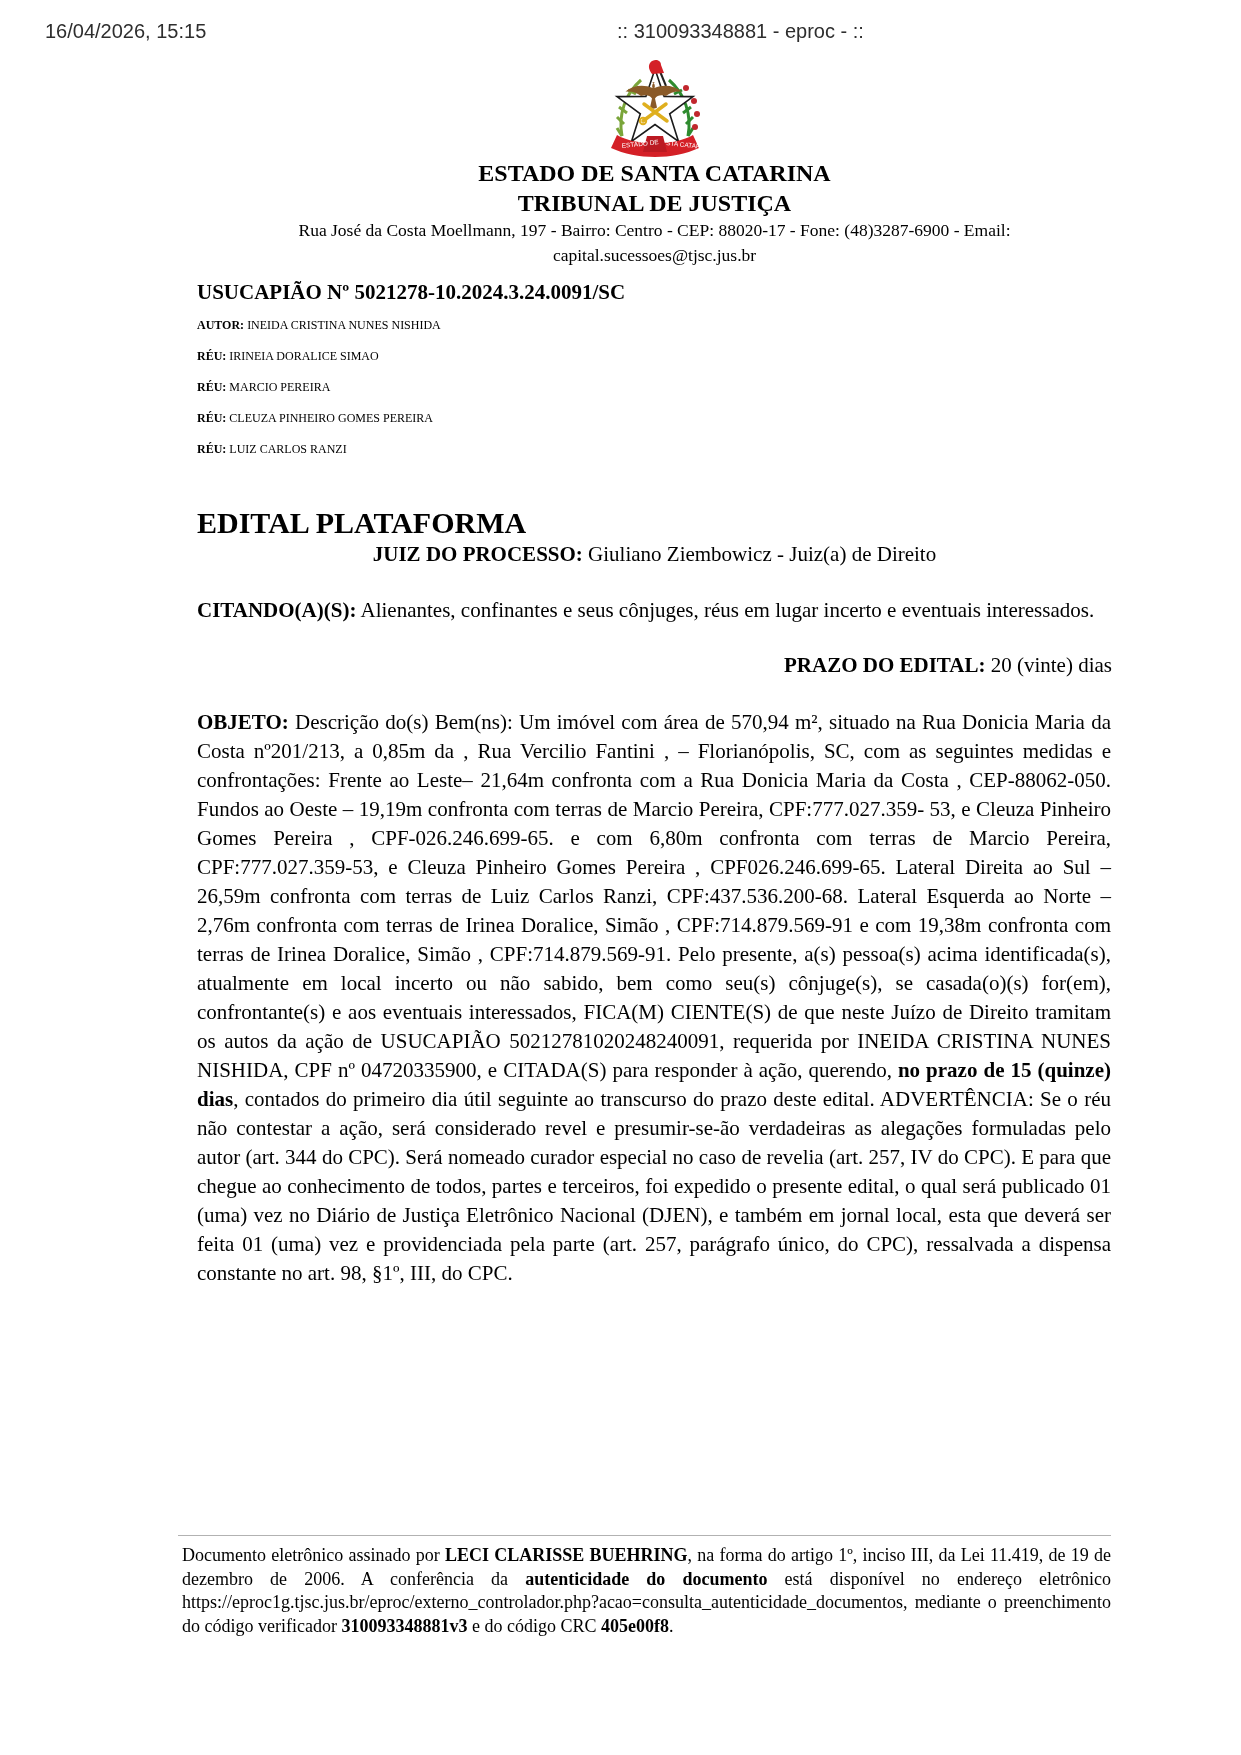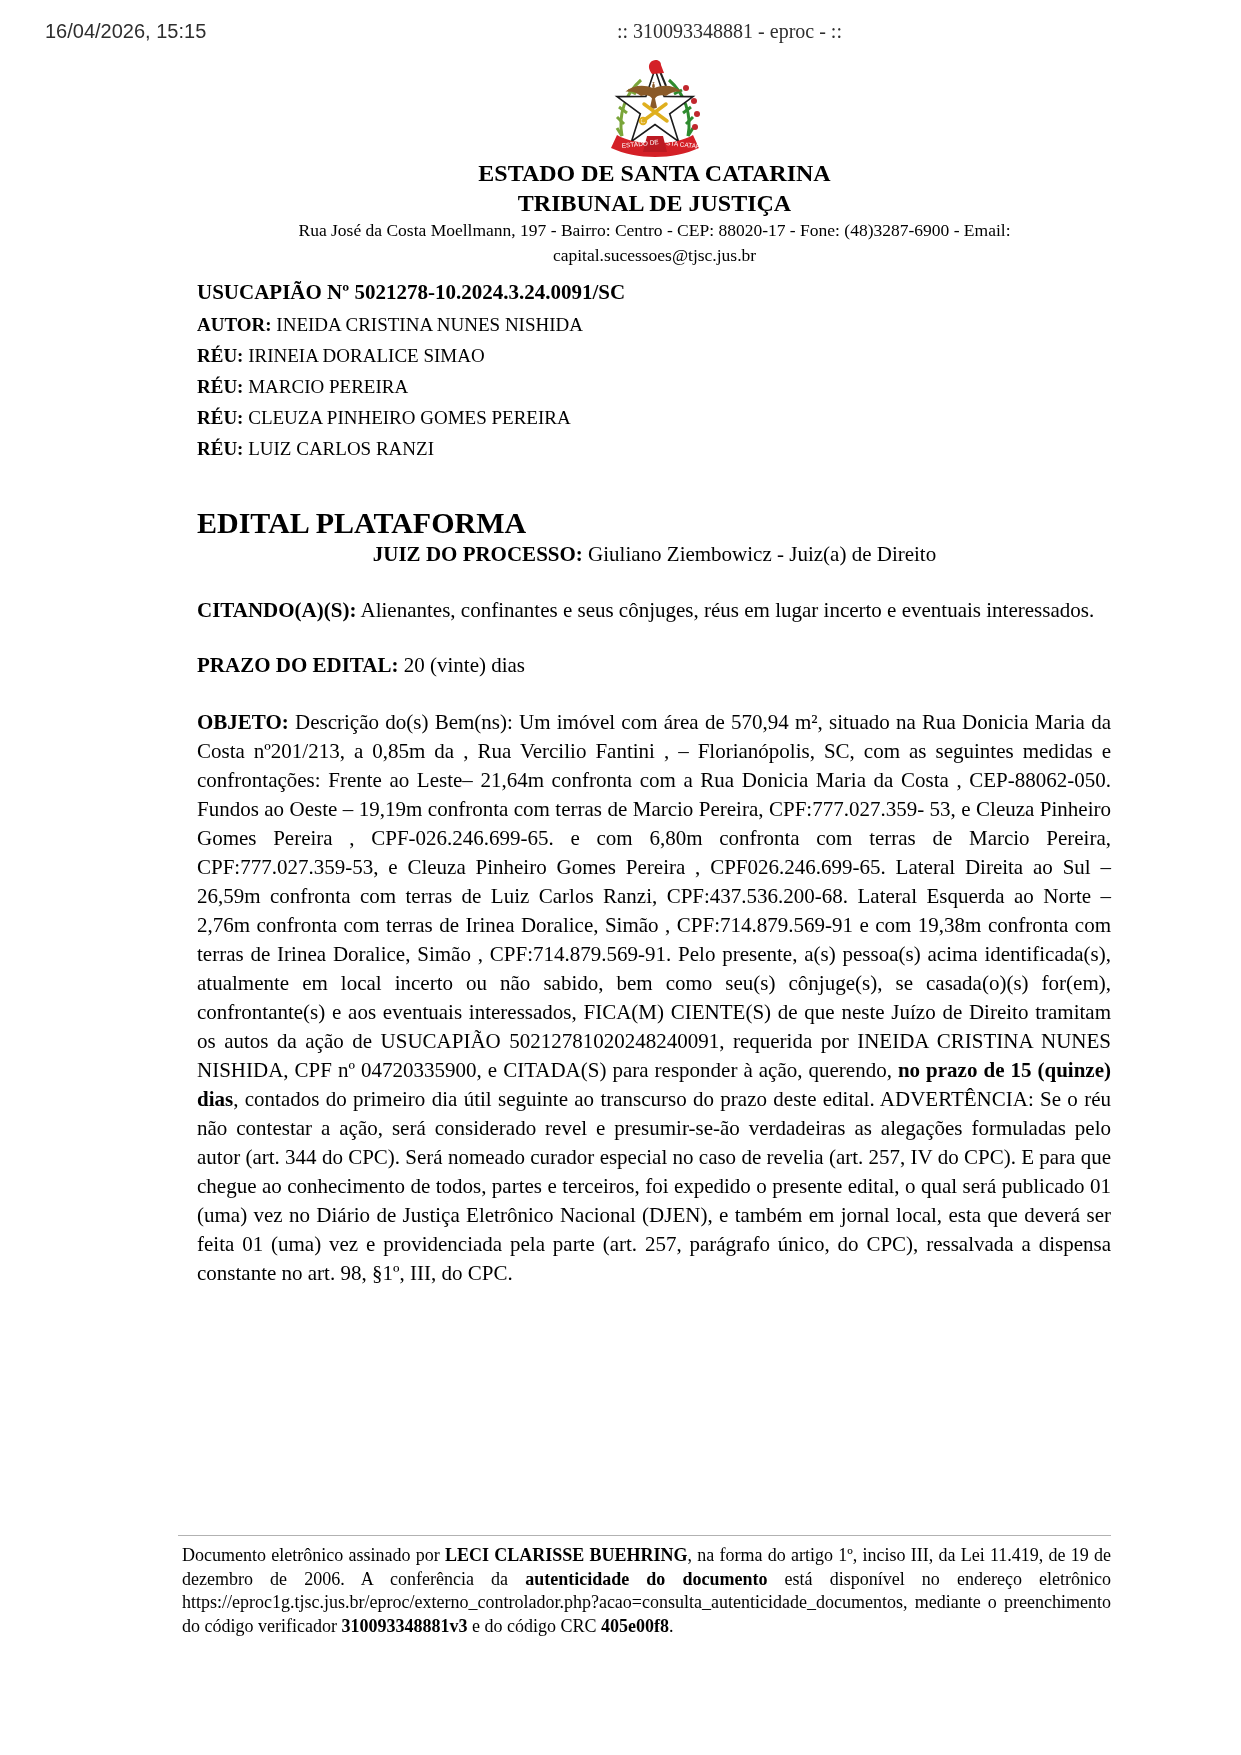":: 310093348881 - eproc -" .print-code { font-family: Liberation Serif, serif -> Liberation Sans, sans-serif }
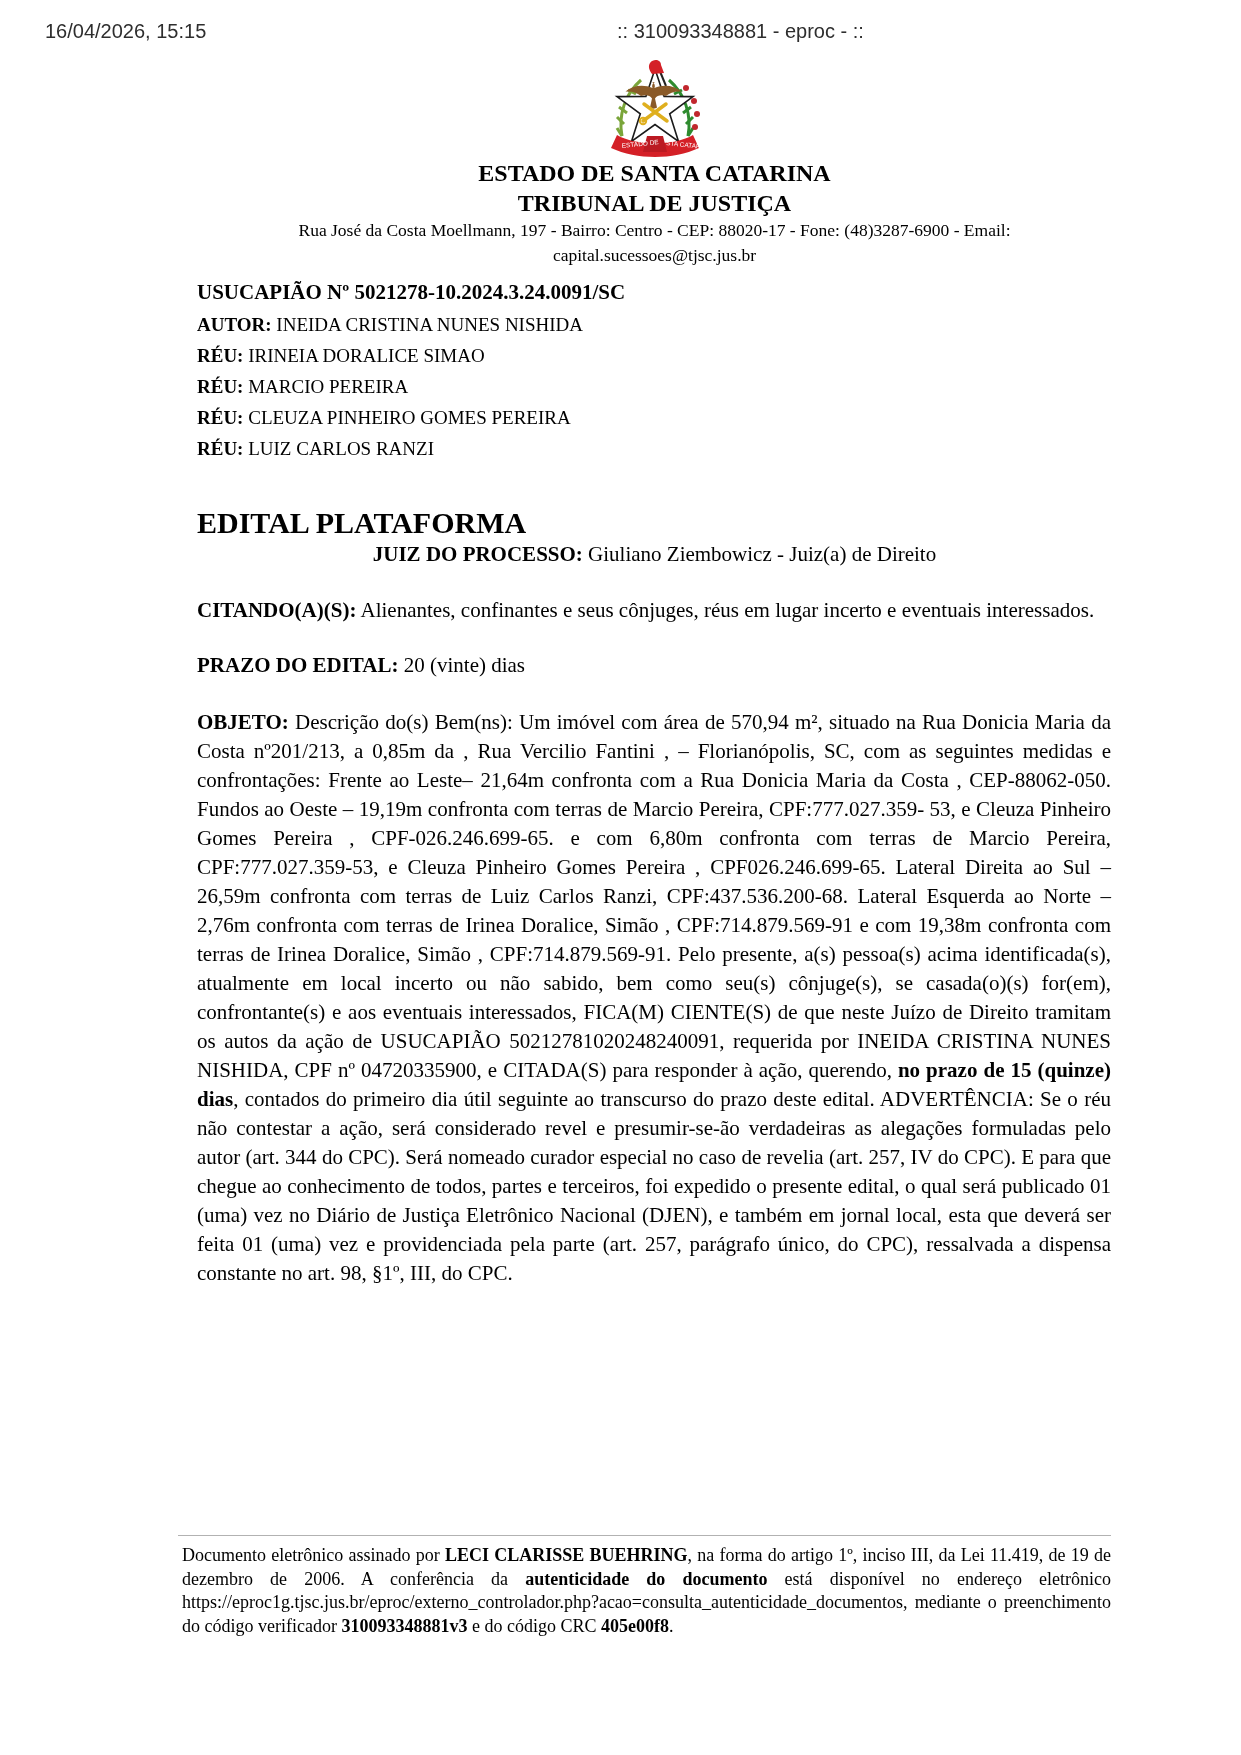"AUTOR: INEIDA CRISTINA NUNES NISHIDA" .party { font-size: 19px -> 12px }
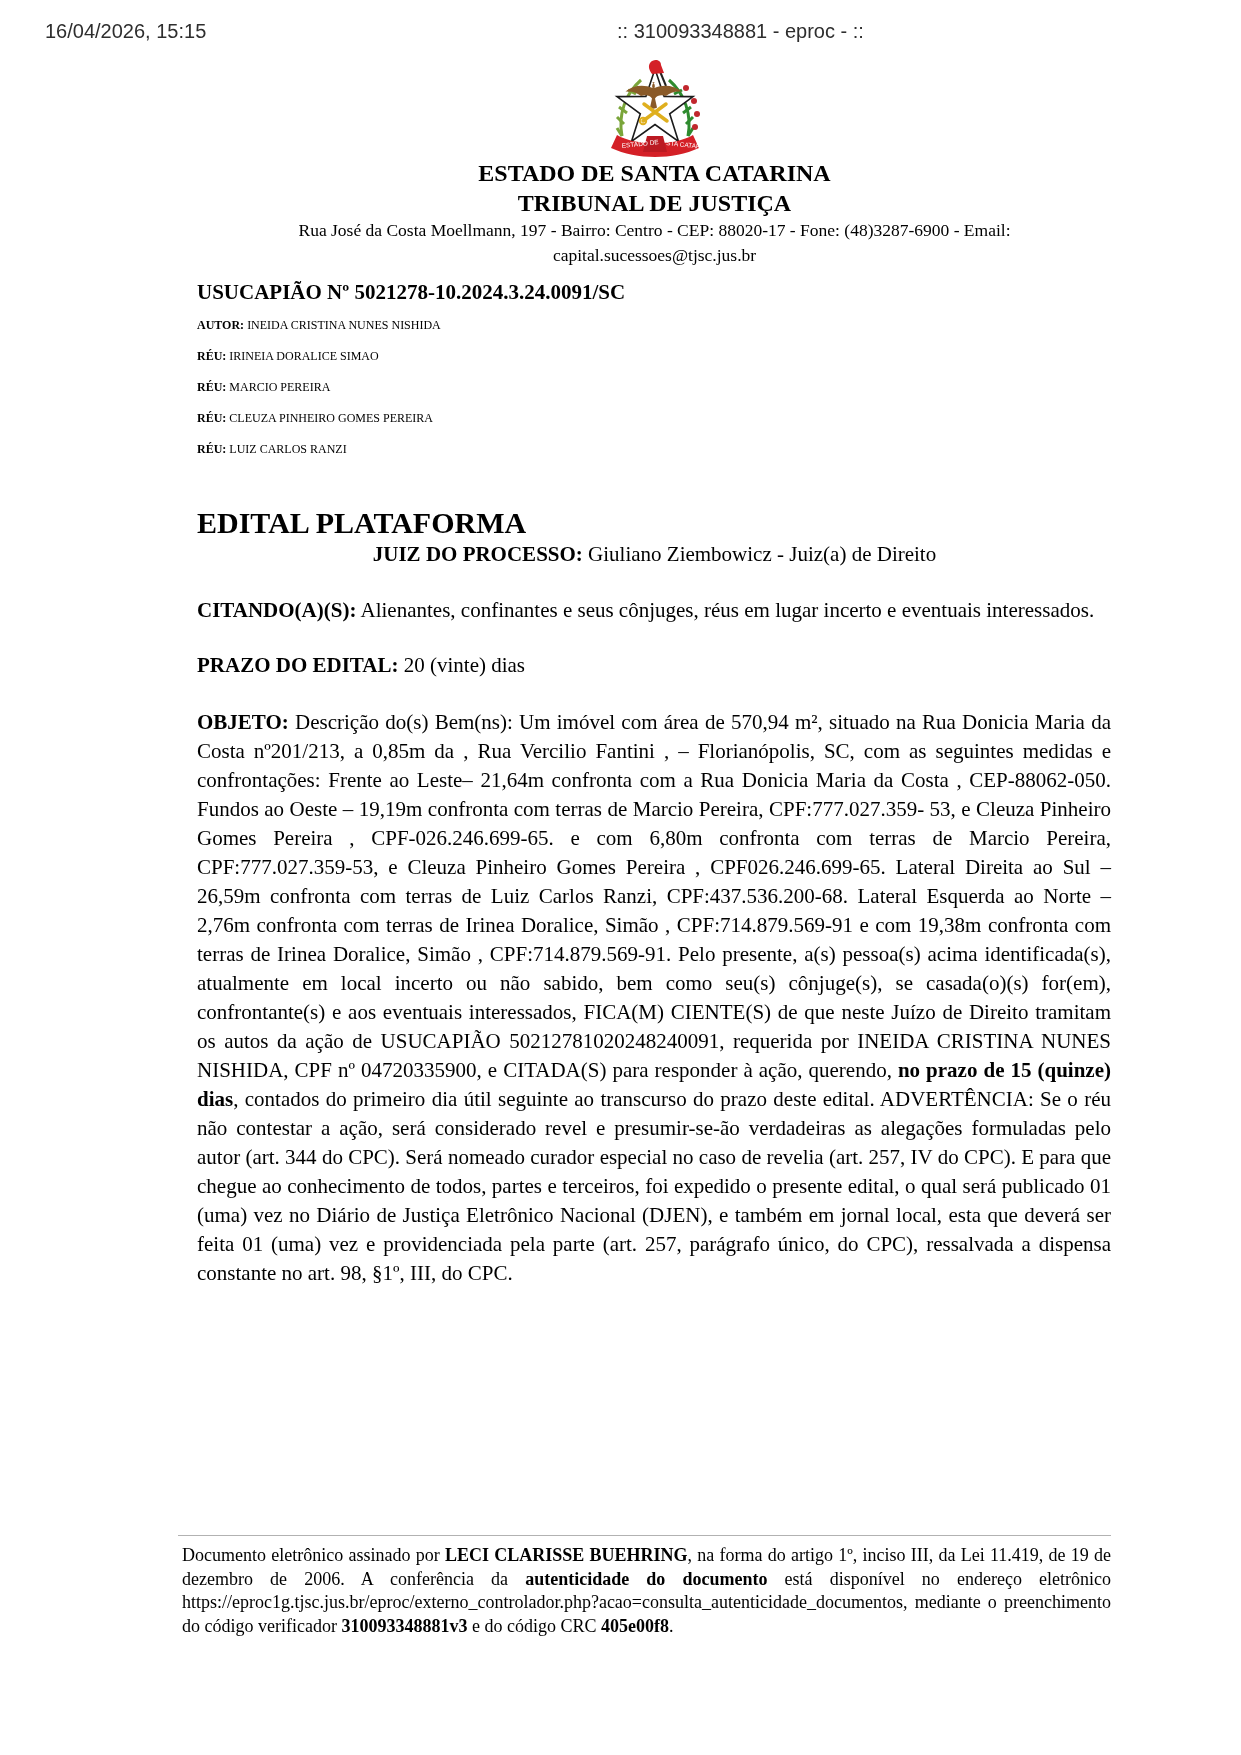"PRAZO DO EDITAL: 20 (vinte)" .prazo { text-align: left -> right }
